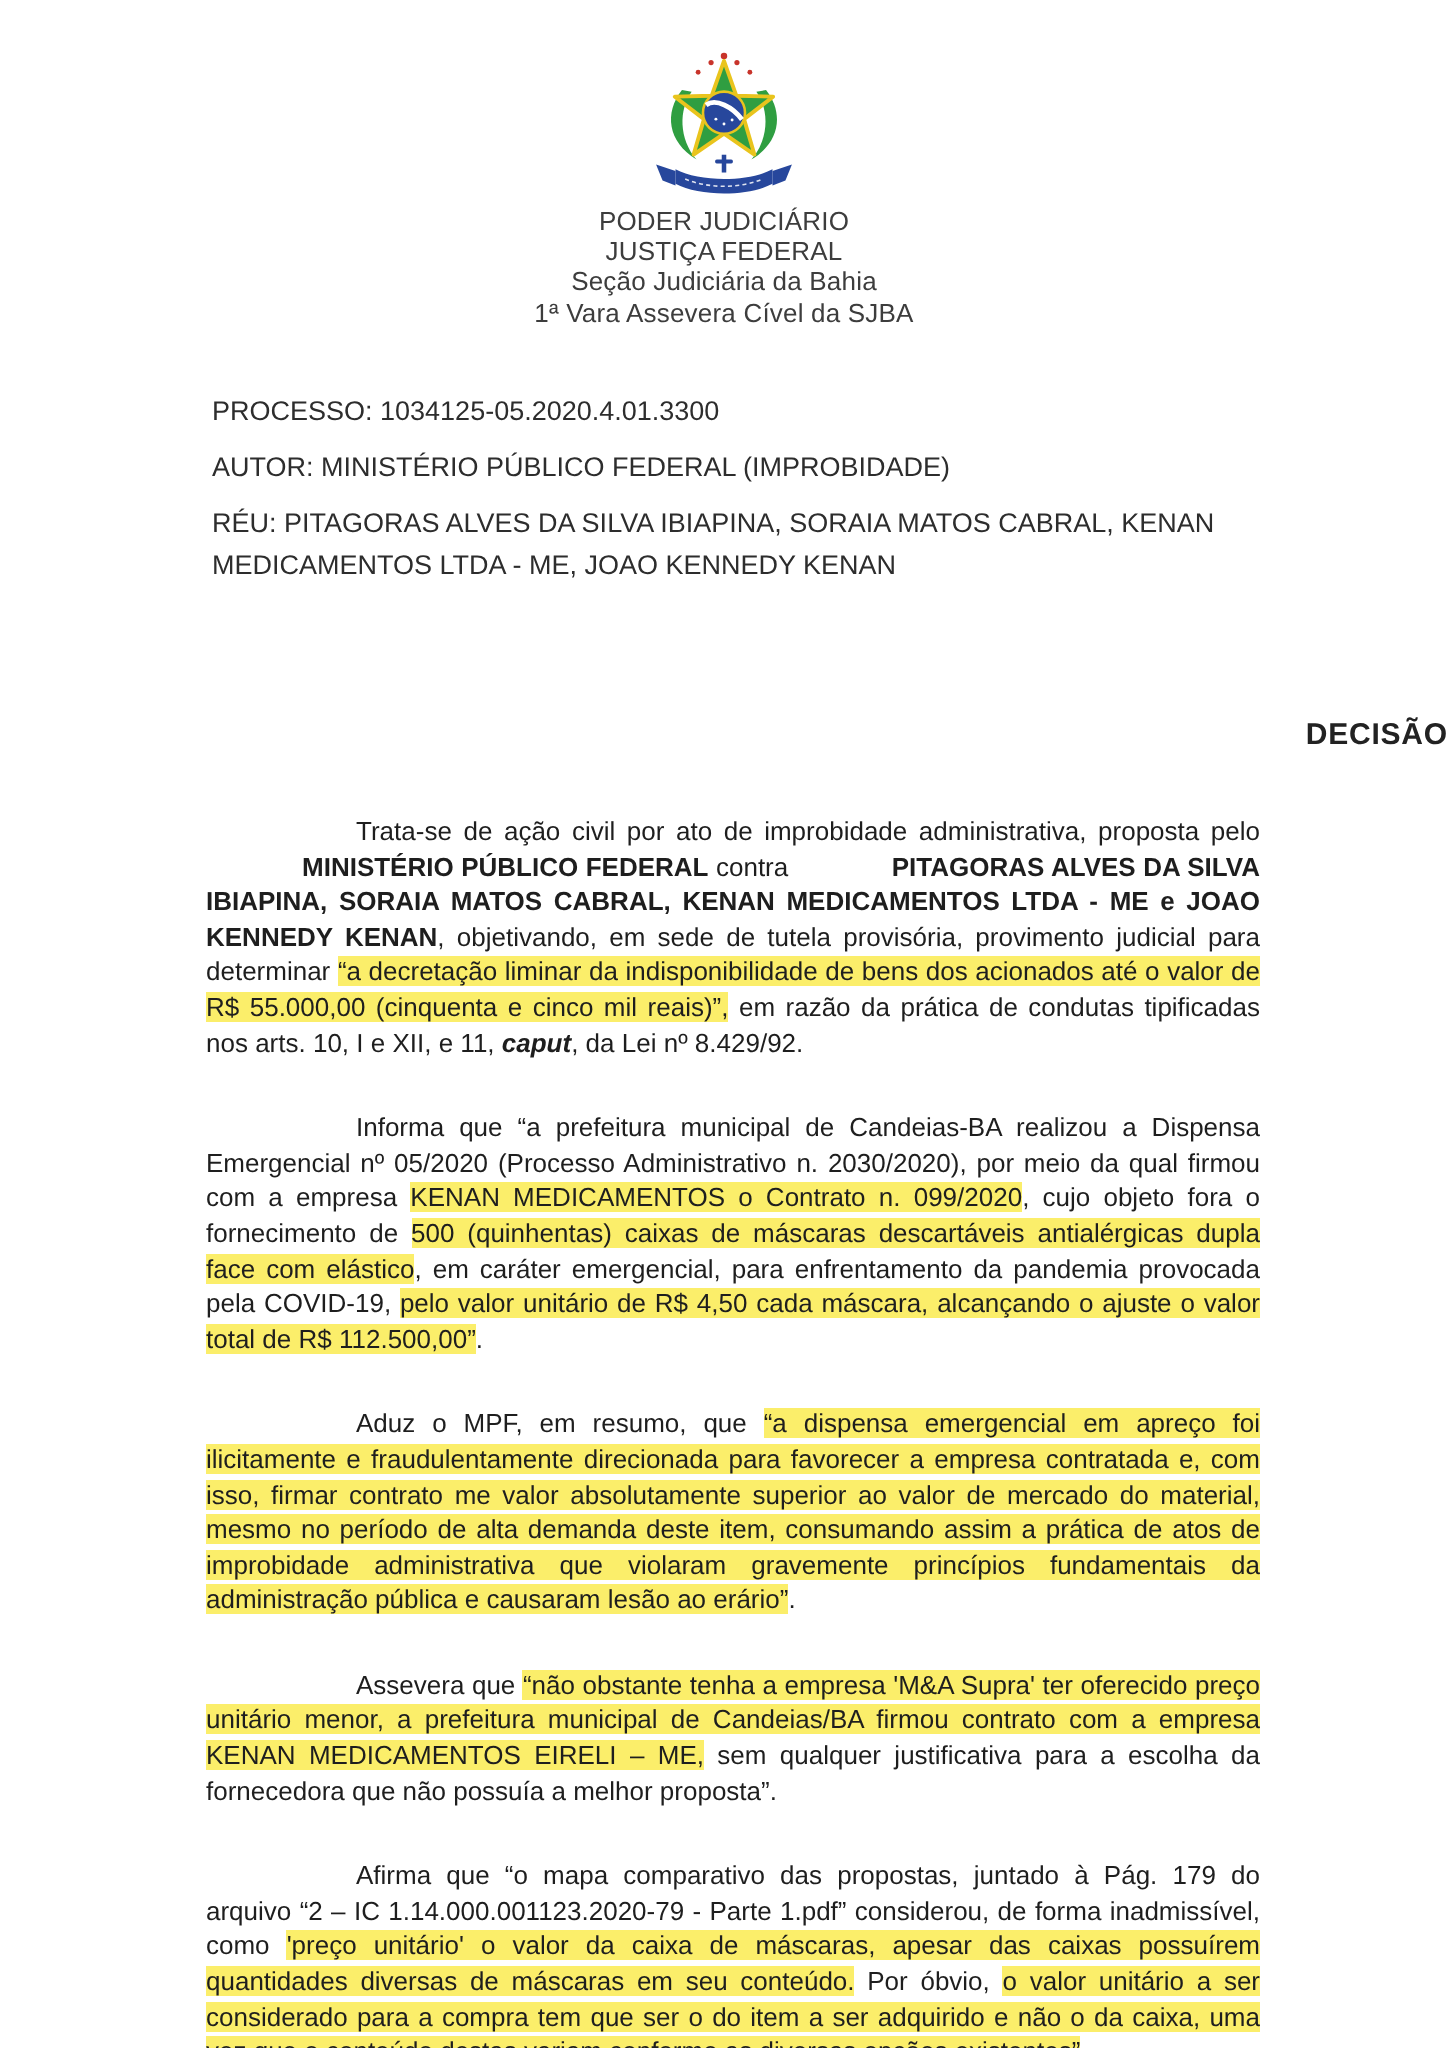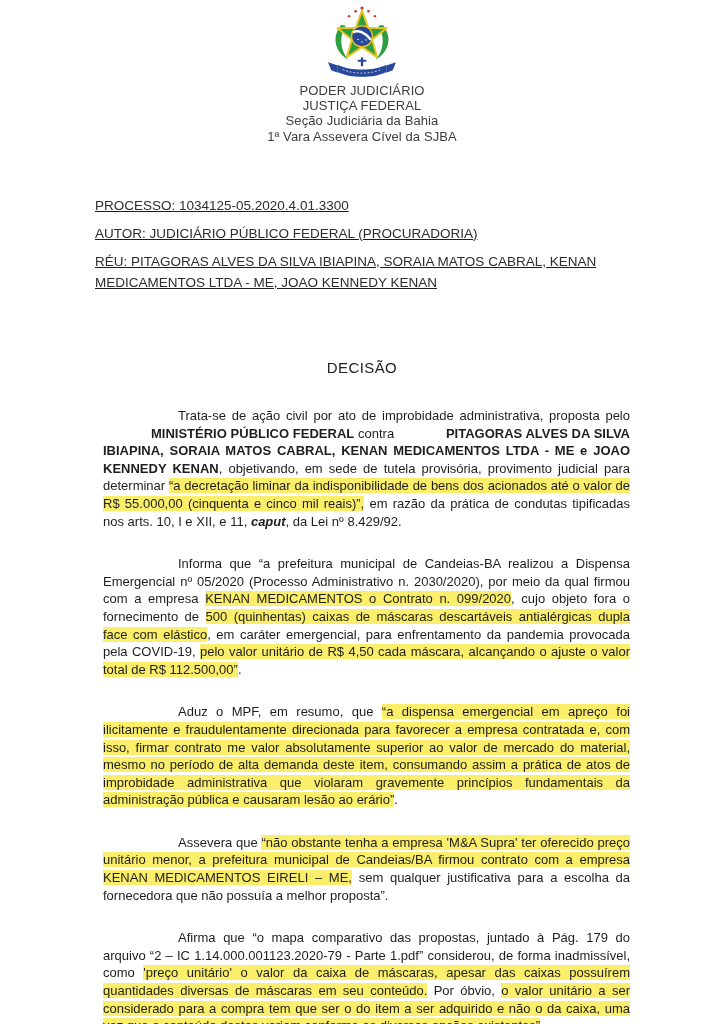"PODER JUDICIÁRIO" .header { top: 4px -> 24px }
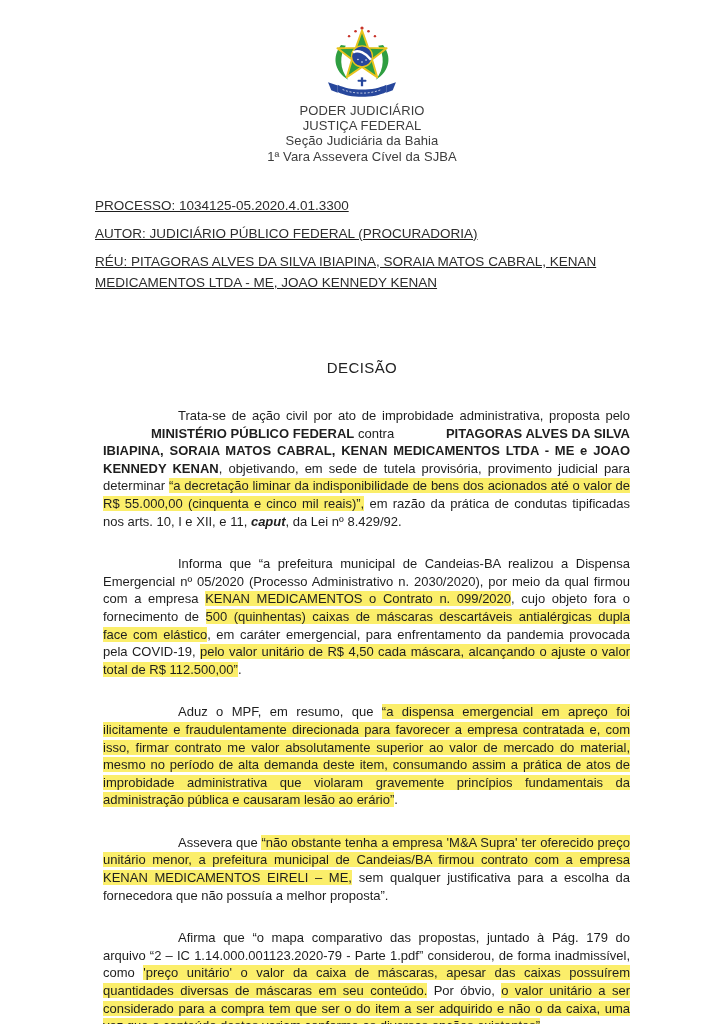"PROCESSO: 1034125-05.2020.4.01.3300" .case-info { left: 95px -> 106px; text-decoration: underline -> none }
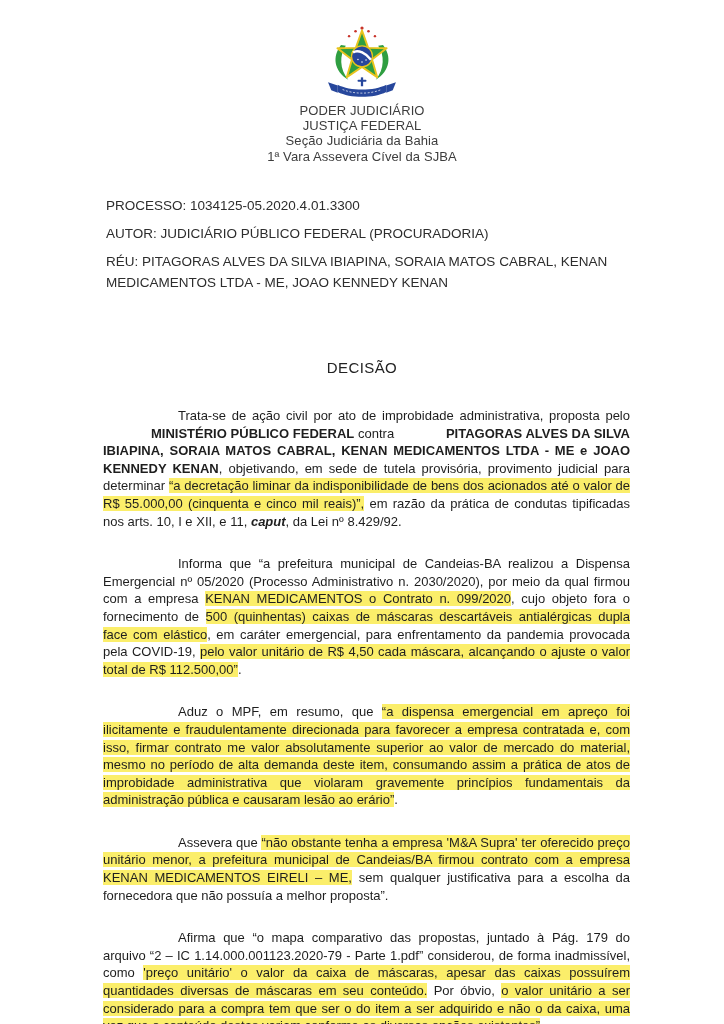"AUTOR: JUDICIÁRIO PÚBLICO FEDERAL" div.case-line { text: JUDICIÁRIO PÚBLICO FEDERAL (PROCURADORIA -> MINISTÉRIO PÚBLICO FEDERAL (IMPROBIDADE }
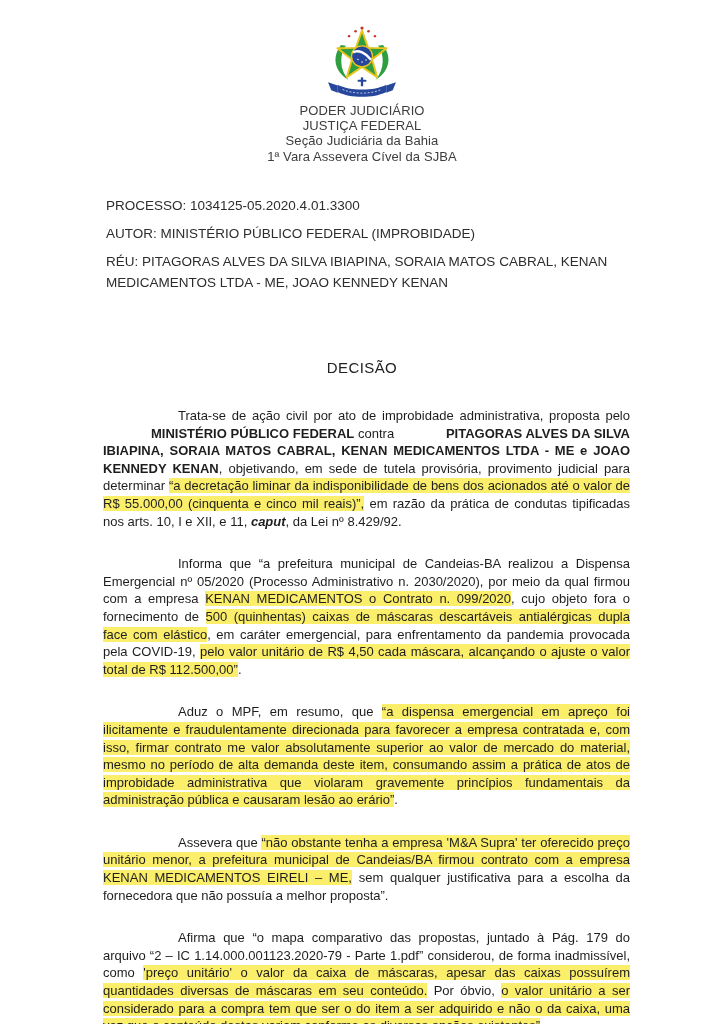"DECISÃO" .doc-title { font-weight: 400 -> 700; text-align: center -> right }
